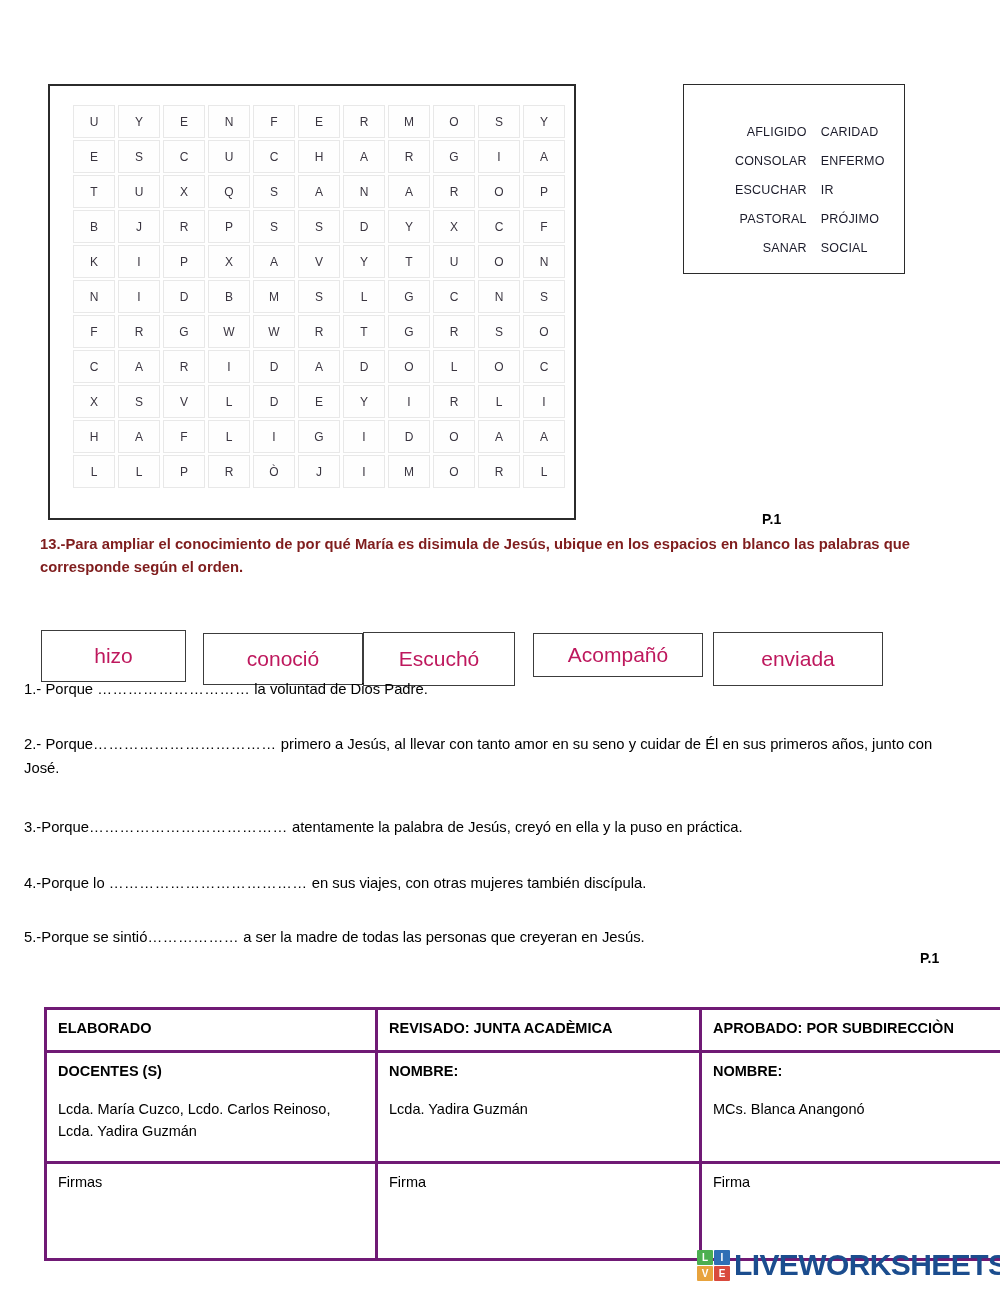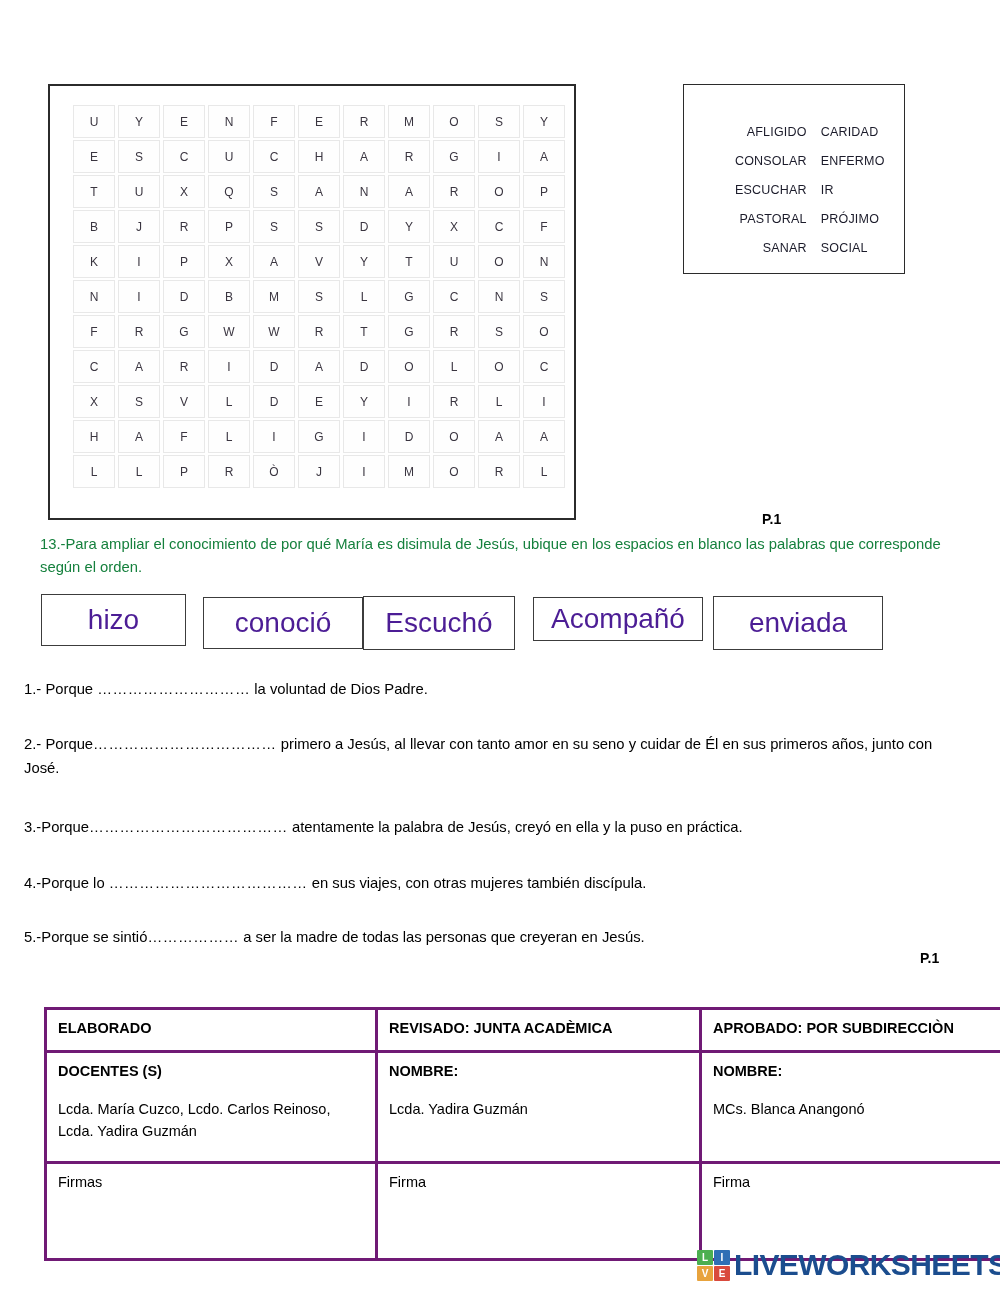"13.-Para ampliar el conocimiento de" #instruction { color: #15803d -> #7f1d1d; font-weight: none -> bold }
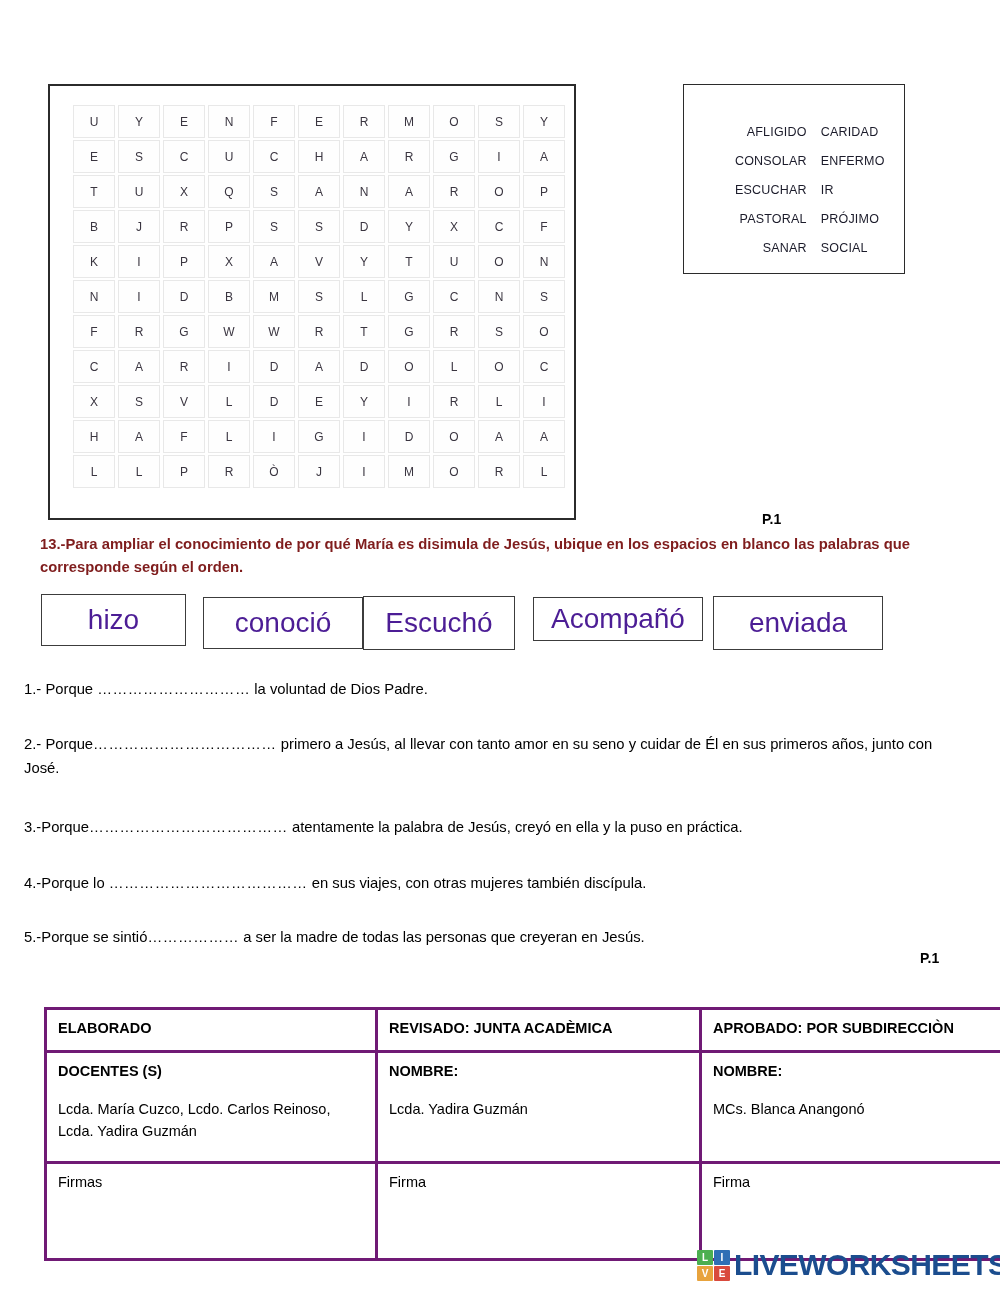"hizo" .wordbank-box { color: #4c1d95 -> #be185d; font-size: 28px -> 21px; margin-top: none -> 36px }
